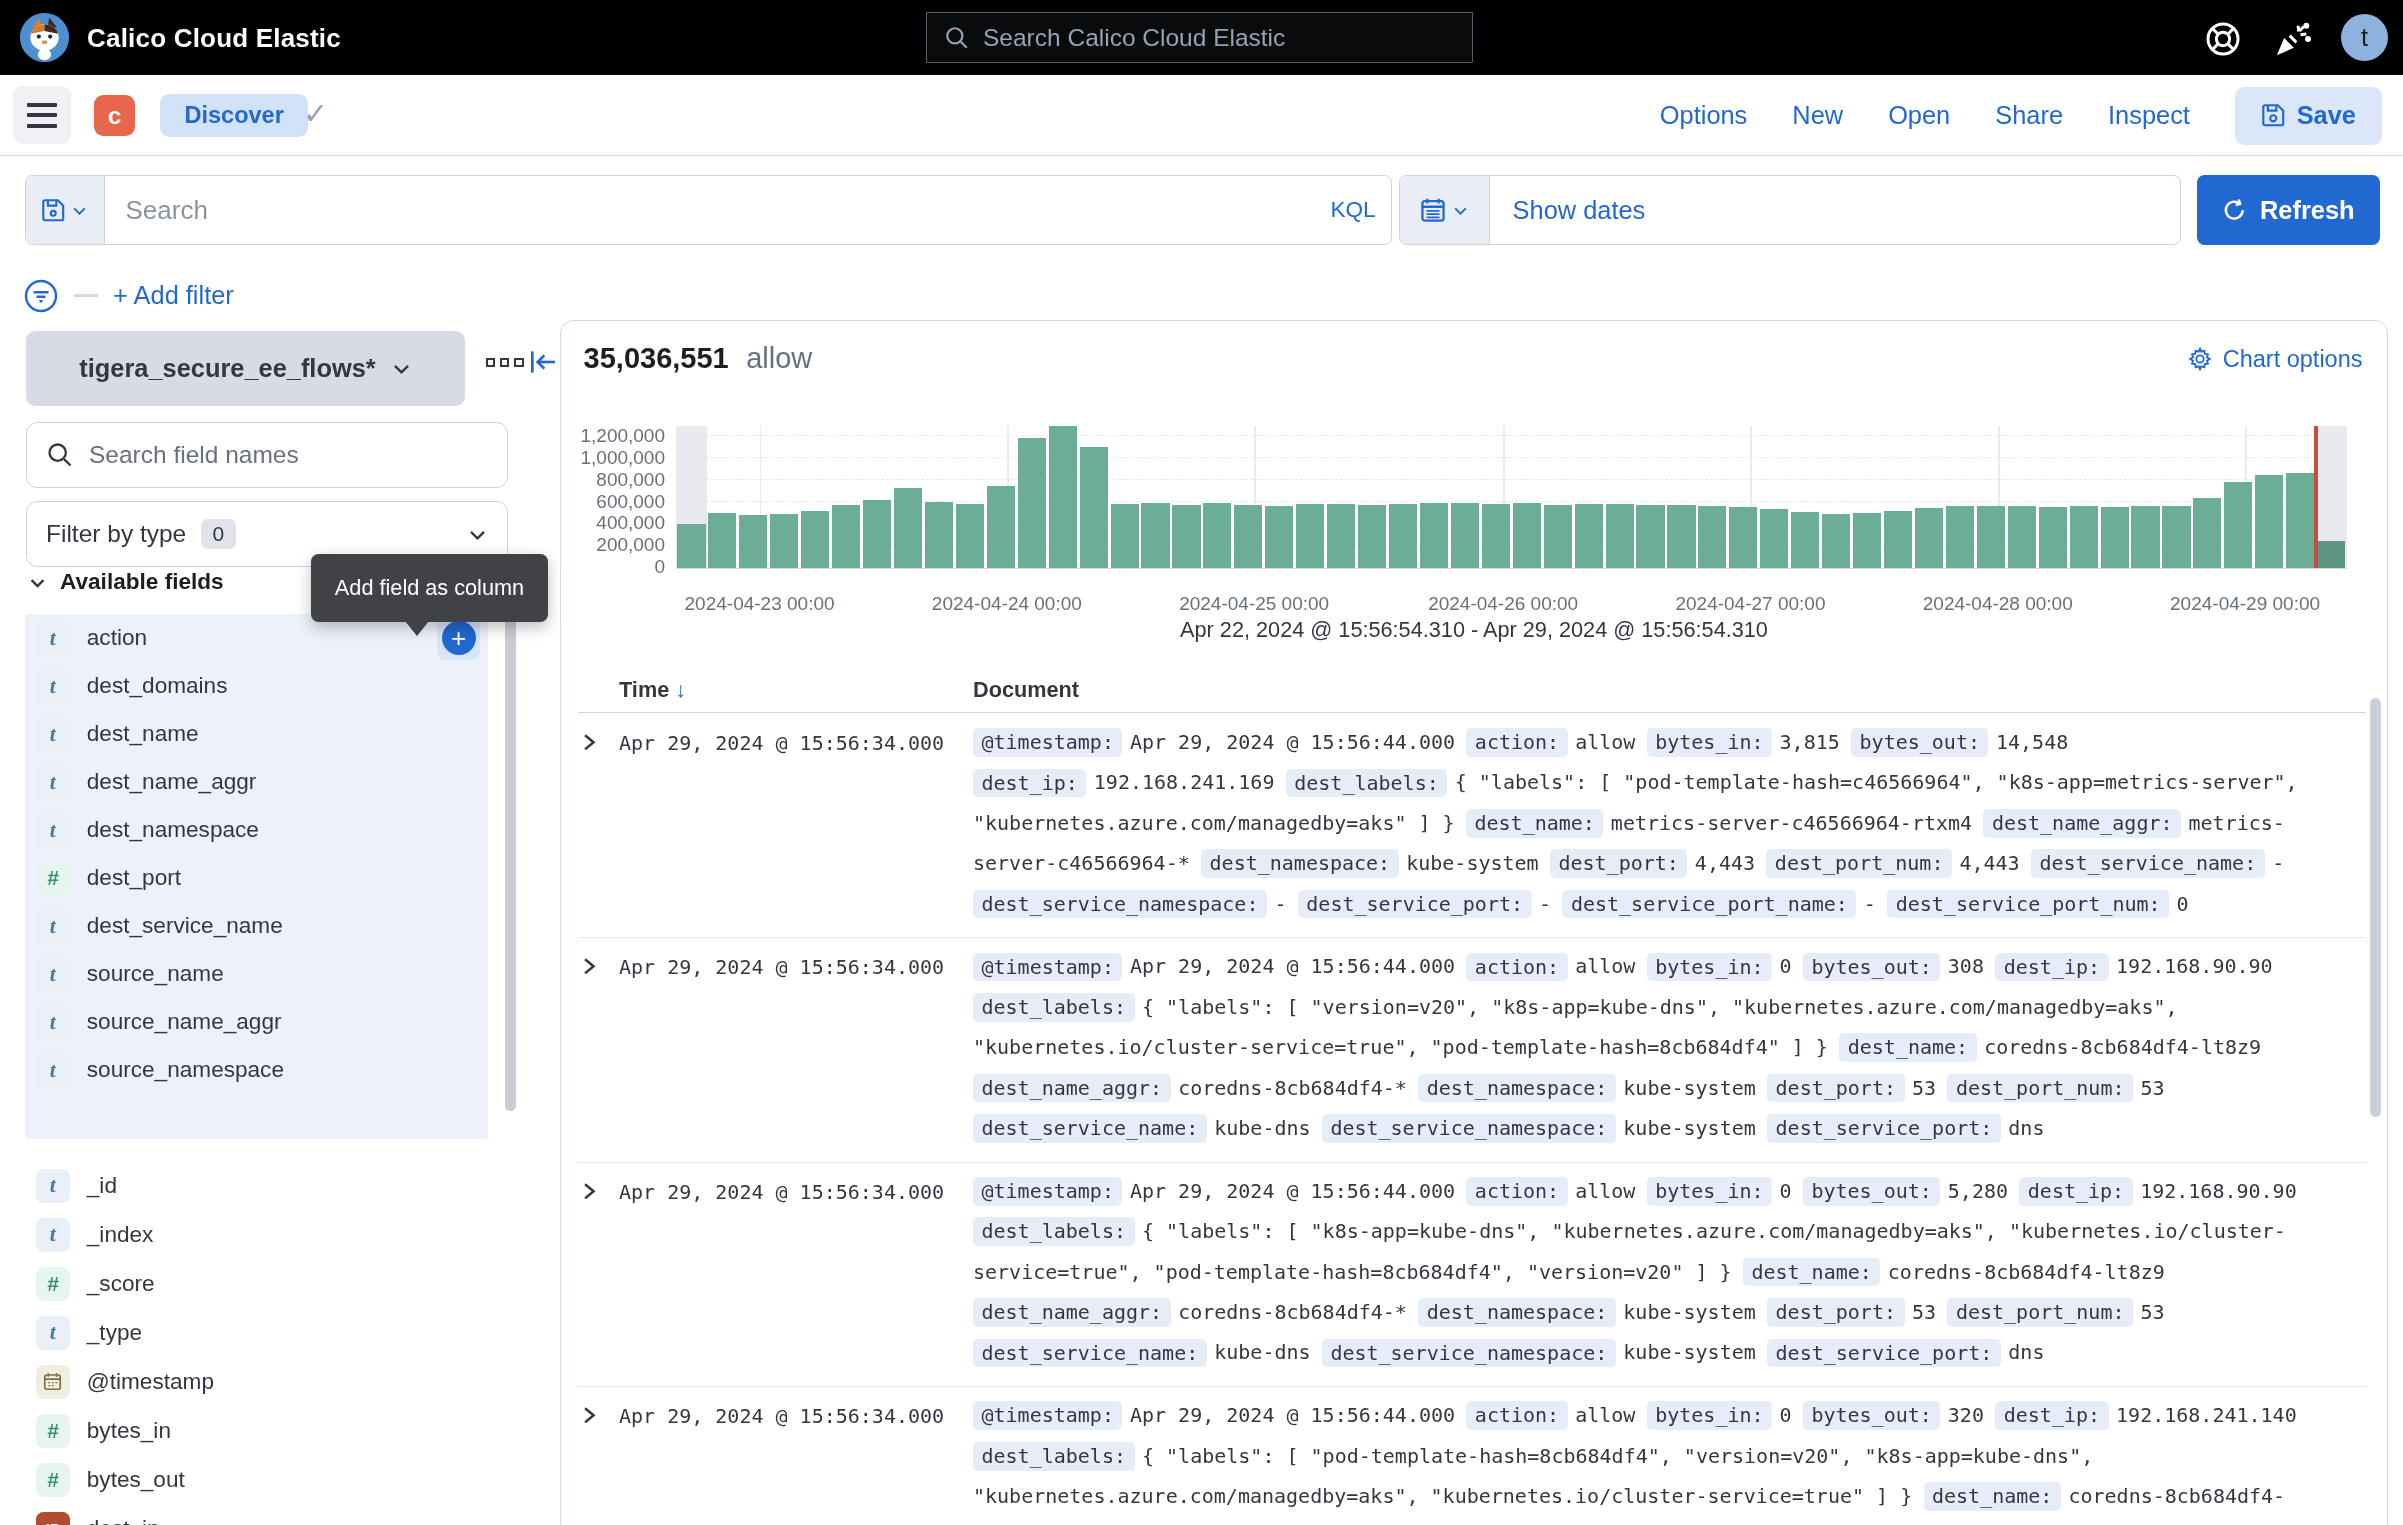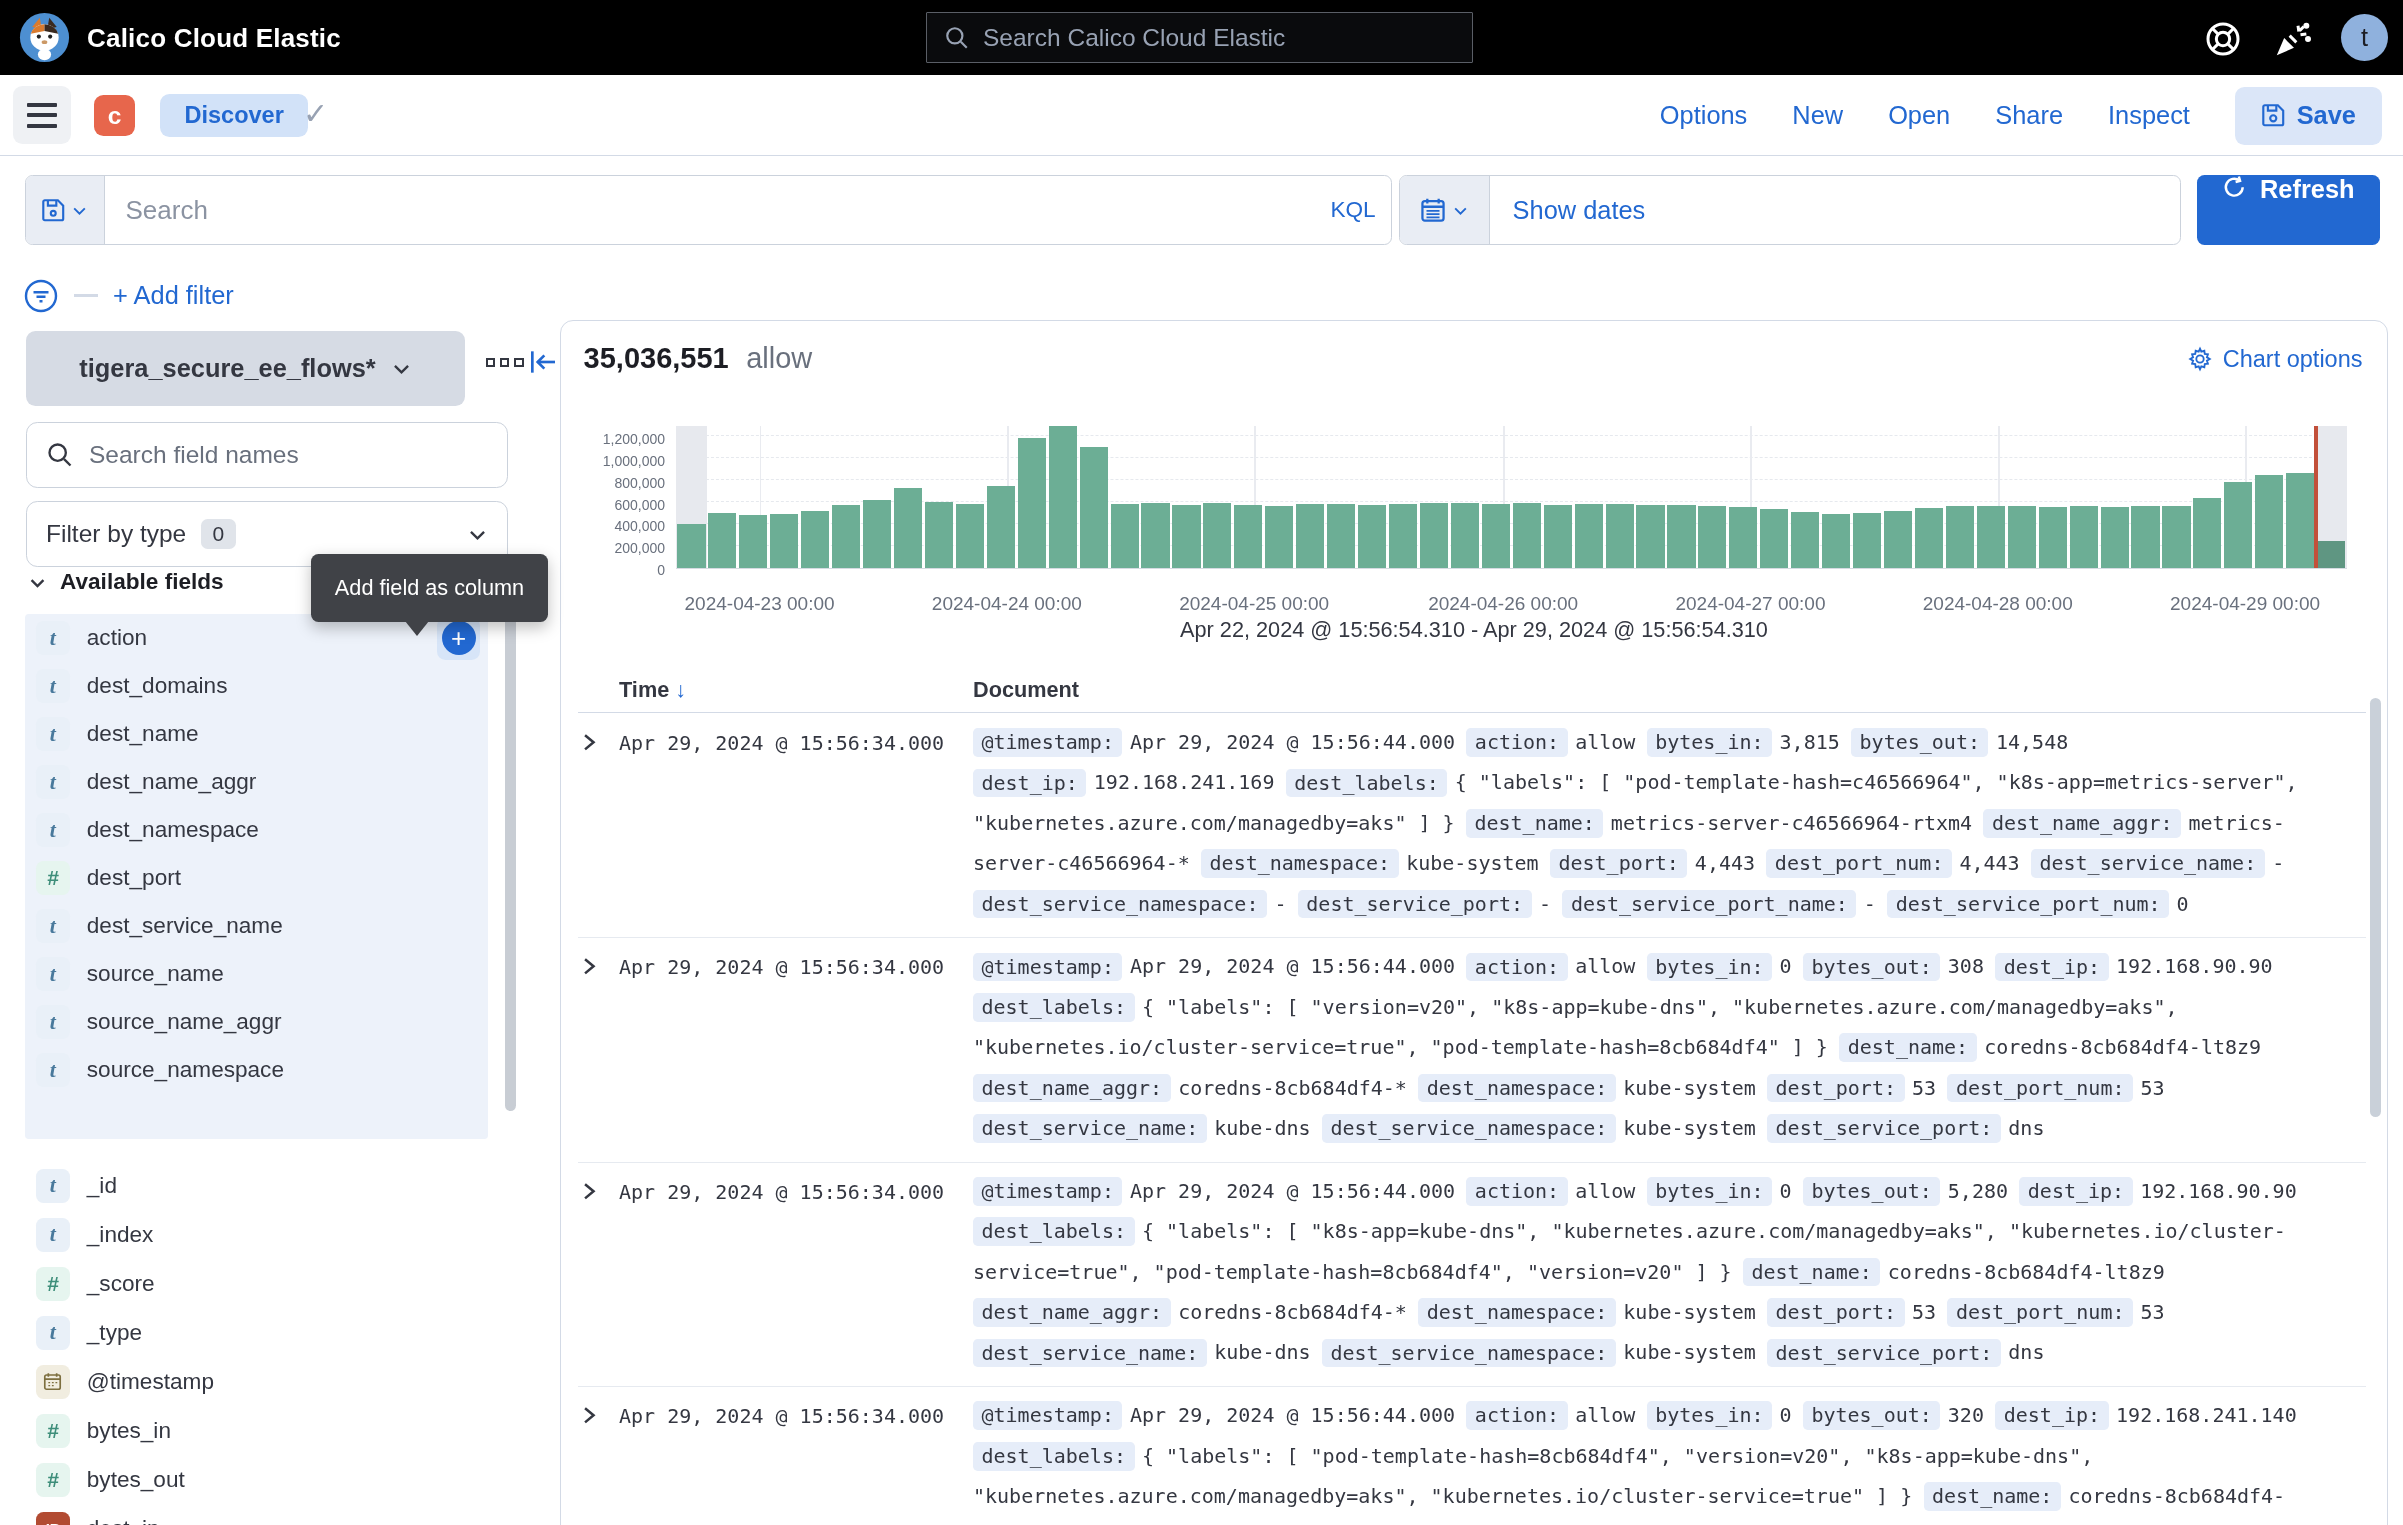"Refresh" #refresh-btn { align-items: none -> center }
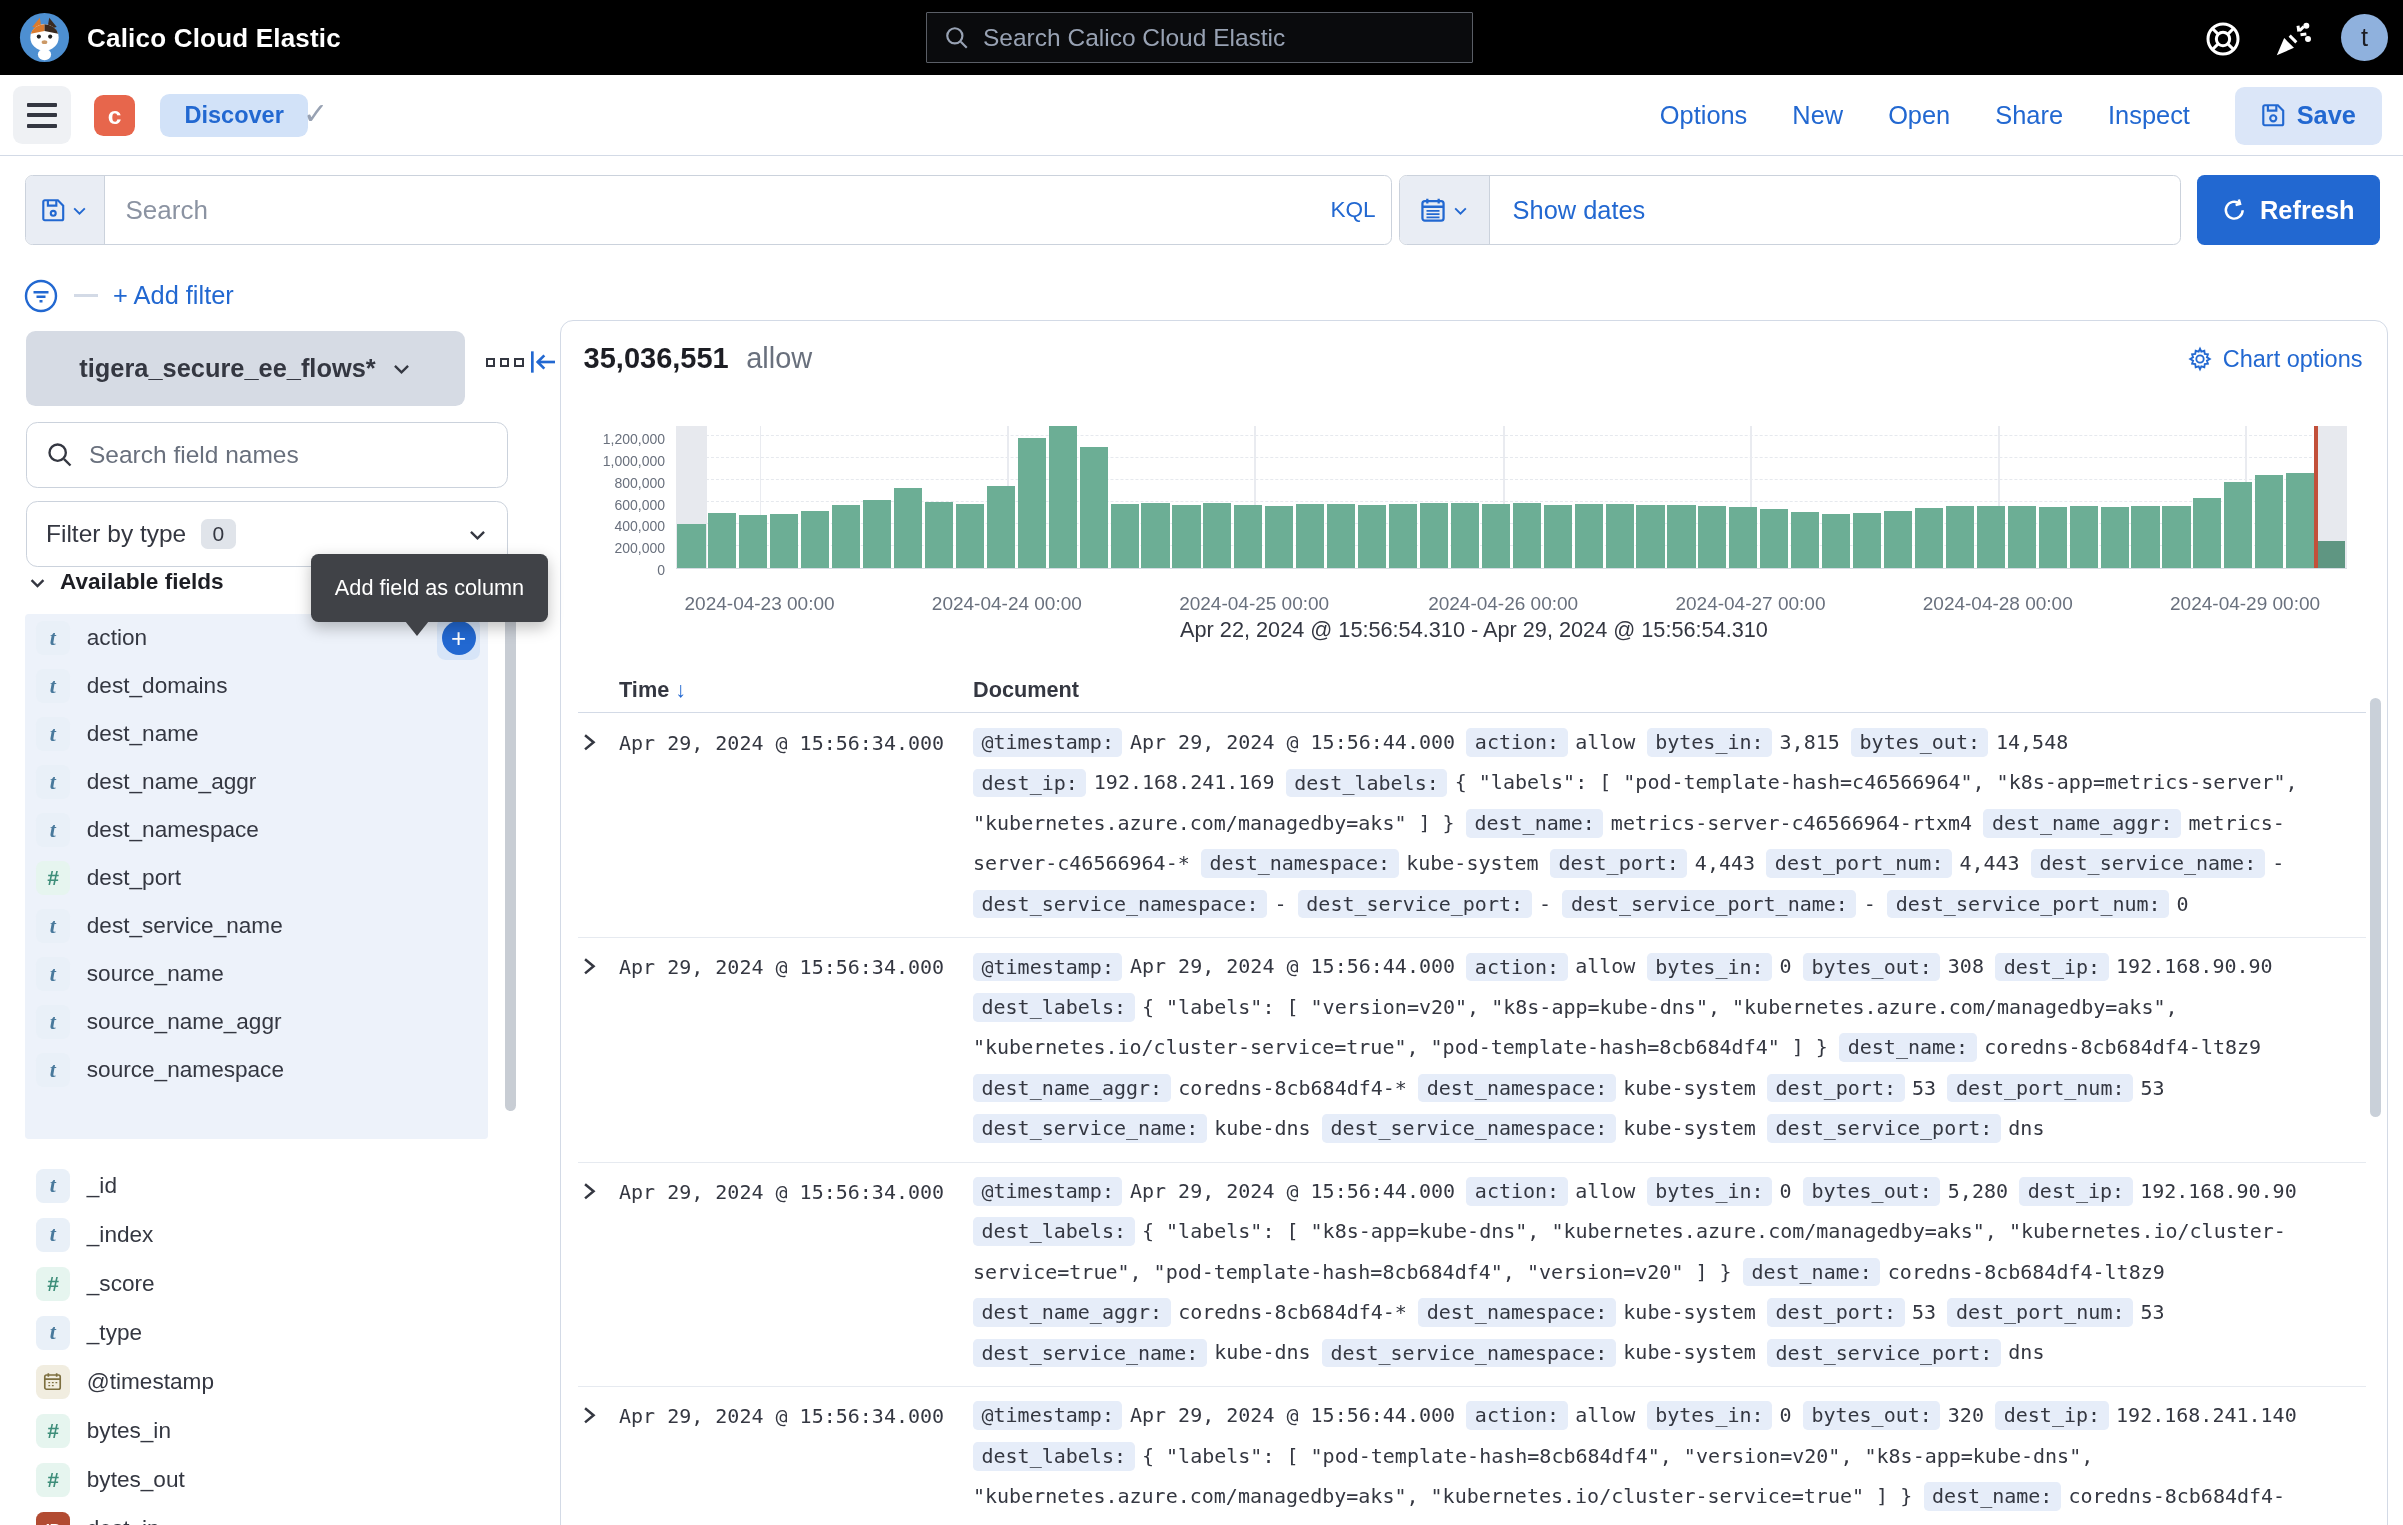"1,200,000" #ylabels div { font-size: 14px -> 19px }
